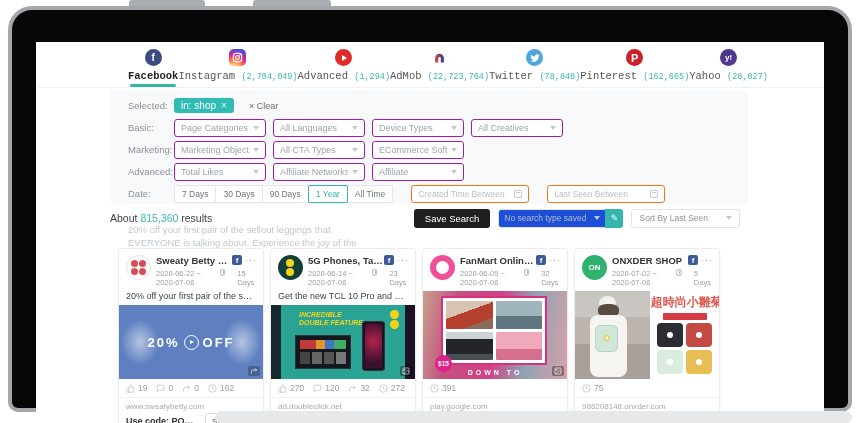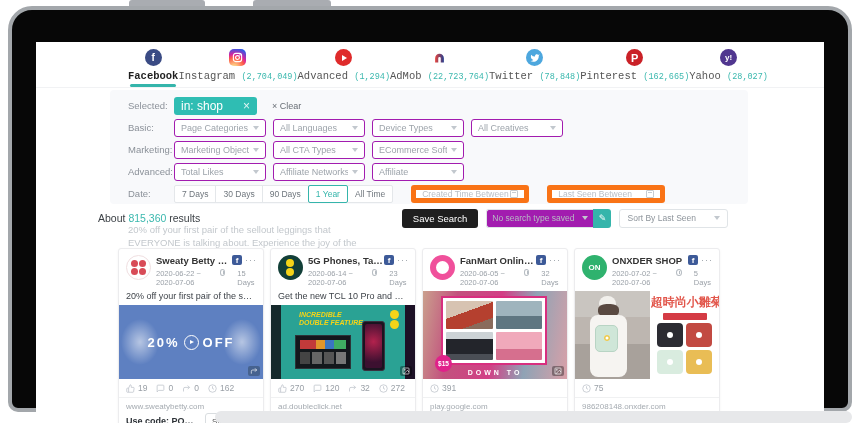"in: shop" .tag { font-size: 12px -> 10px; gap: 20px -> 5px }
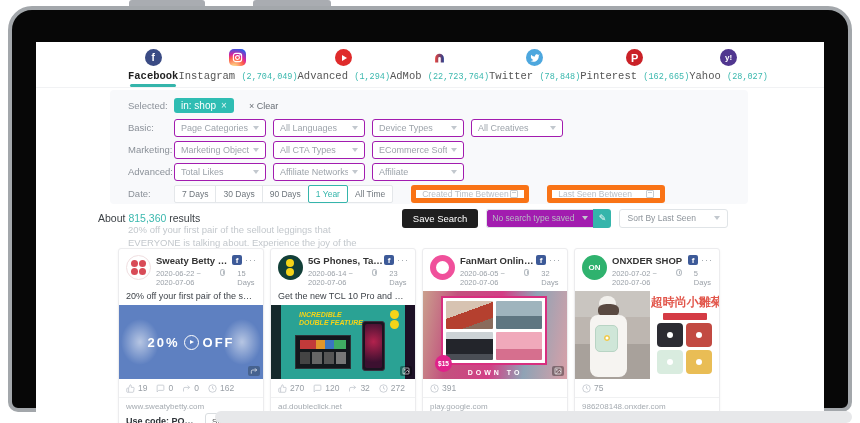"Created Time Between" .date-input { border: 5px solid #f97316 -> 1px solid #f97316 }
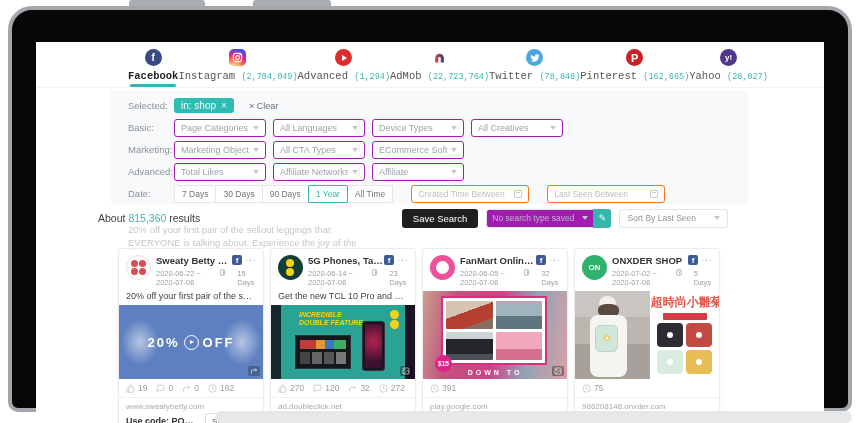"About 815,360 results" .results { left: 62px -> 74px }
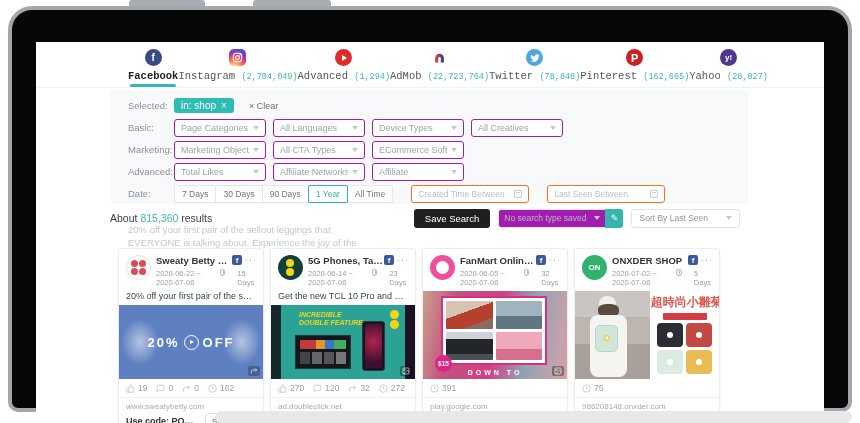"No search type saved" .saved-select { background: #a21caf -> #1d4ed8 }
